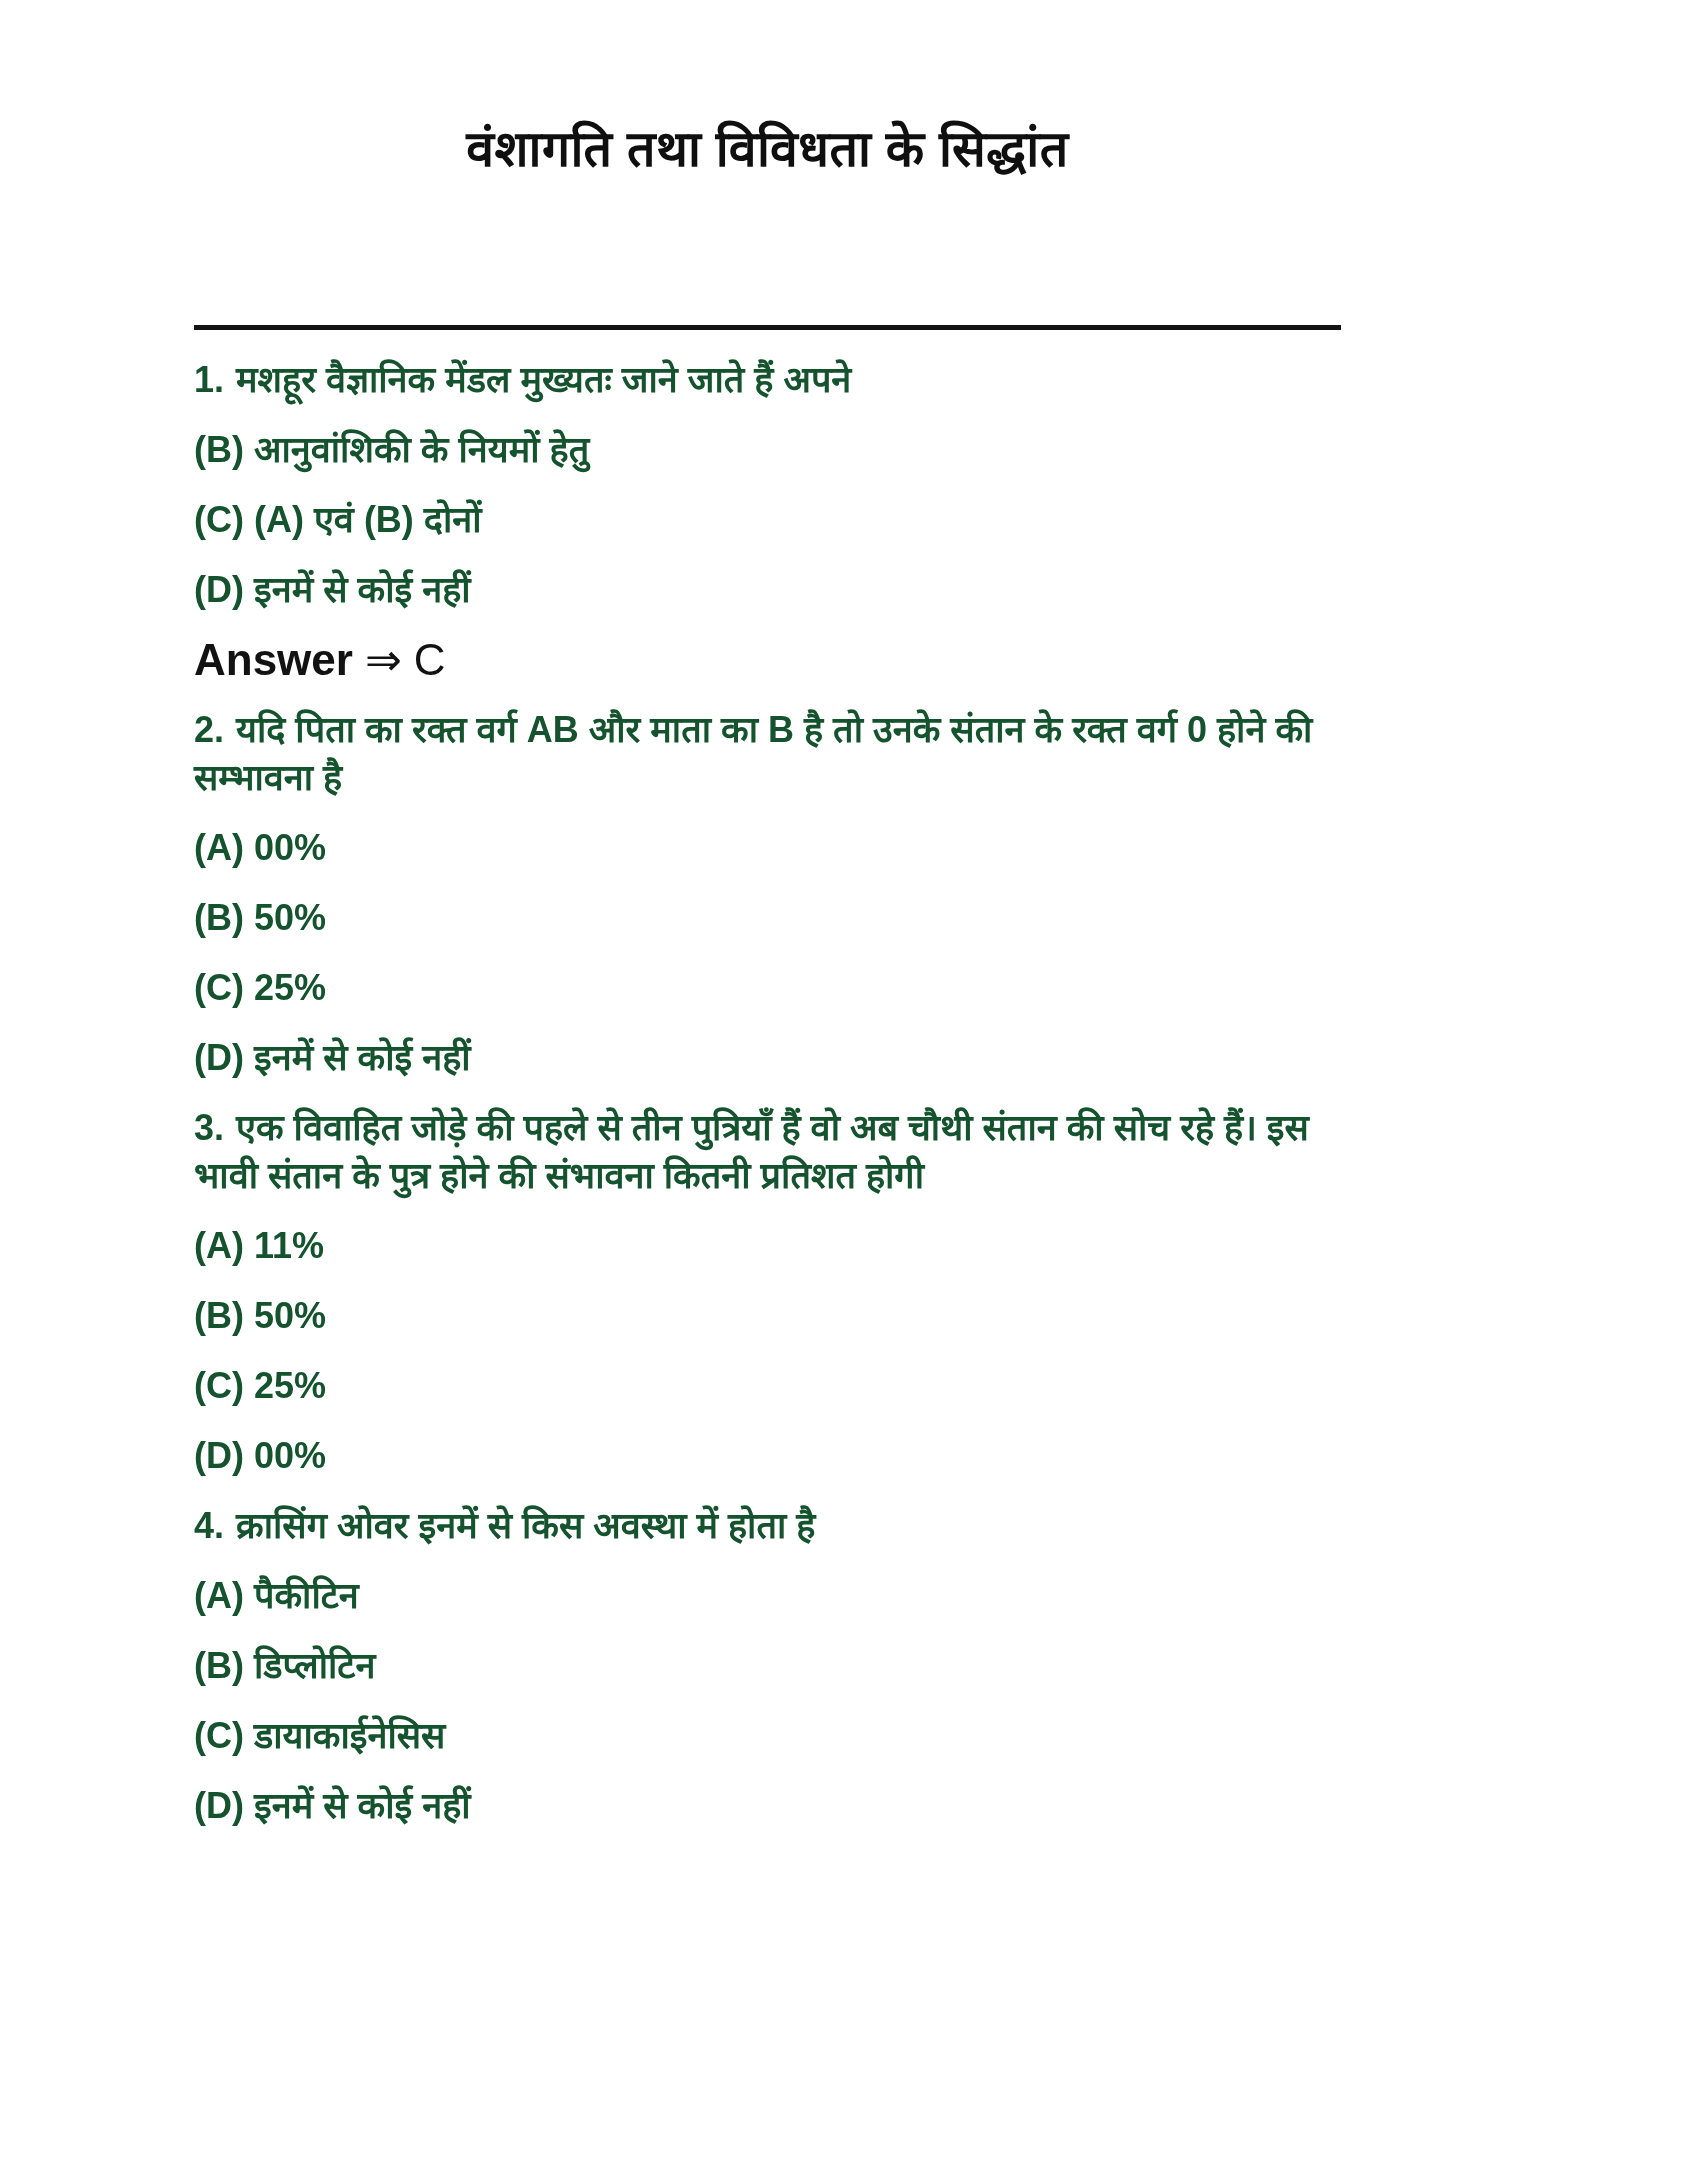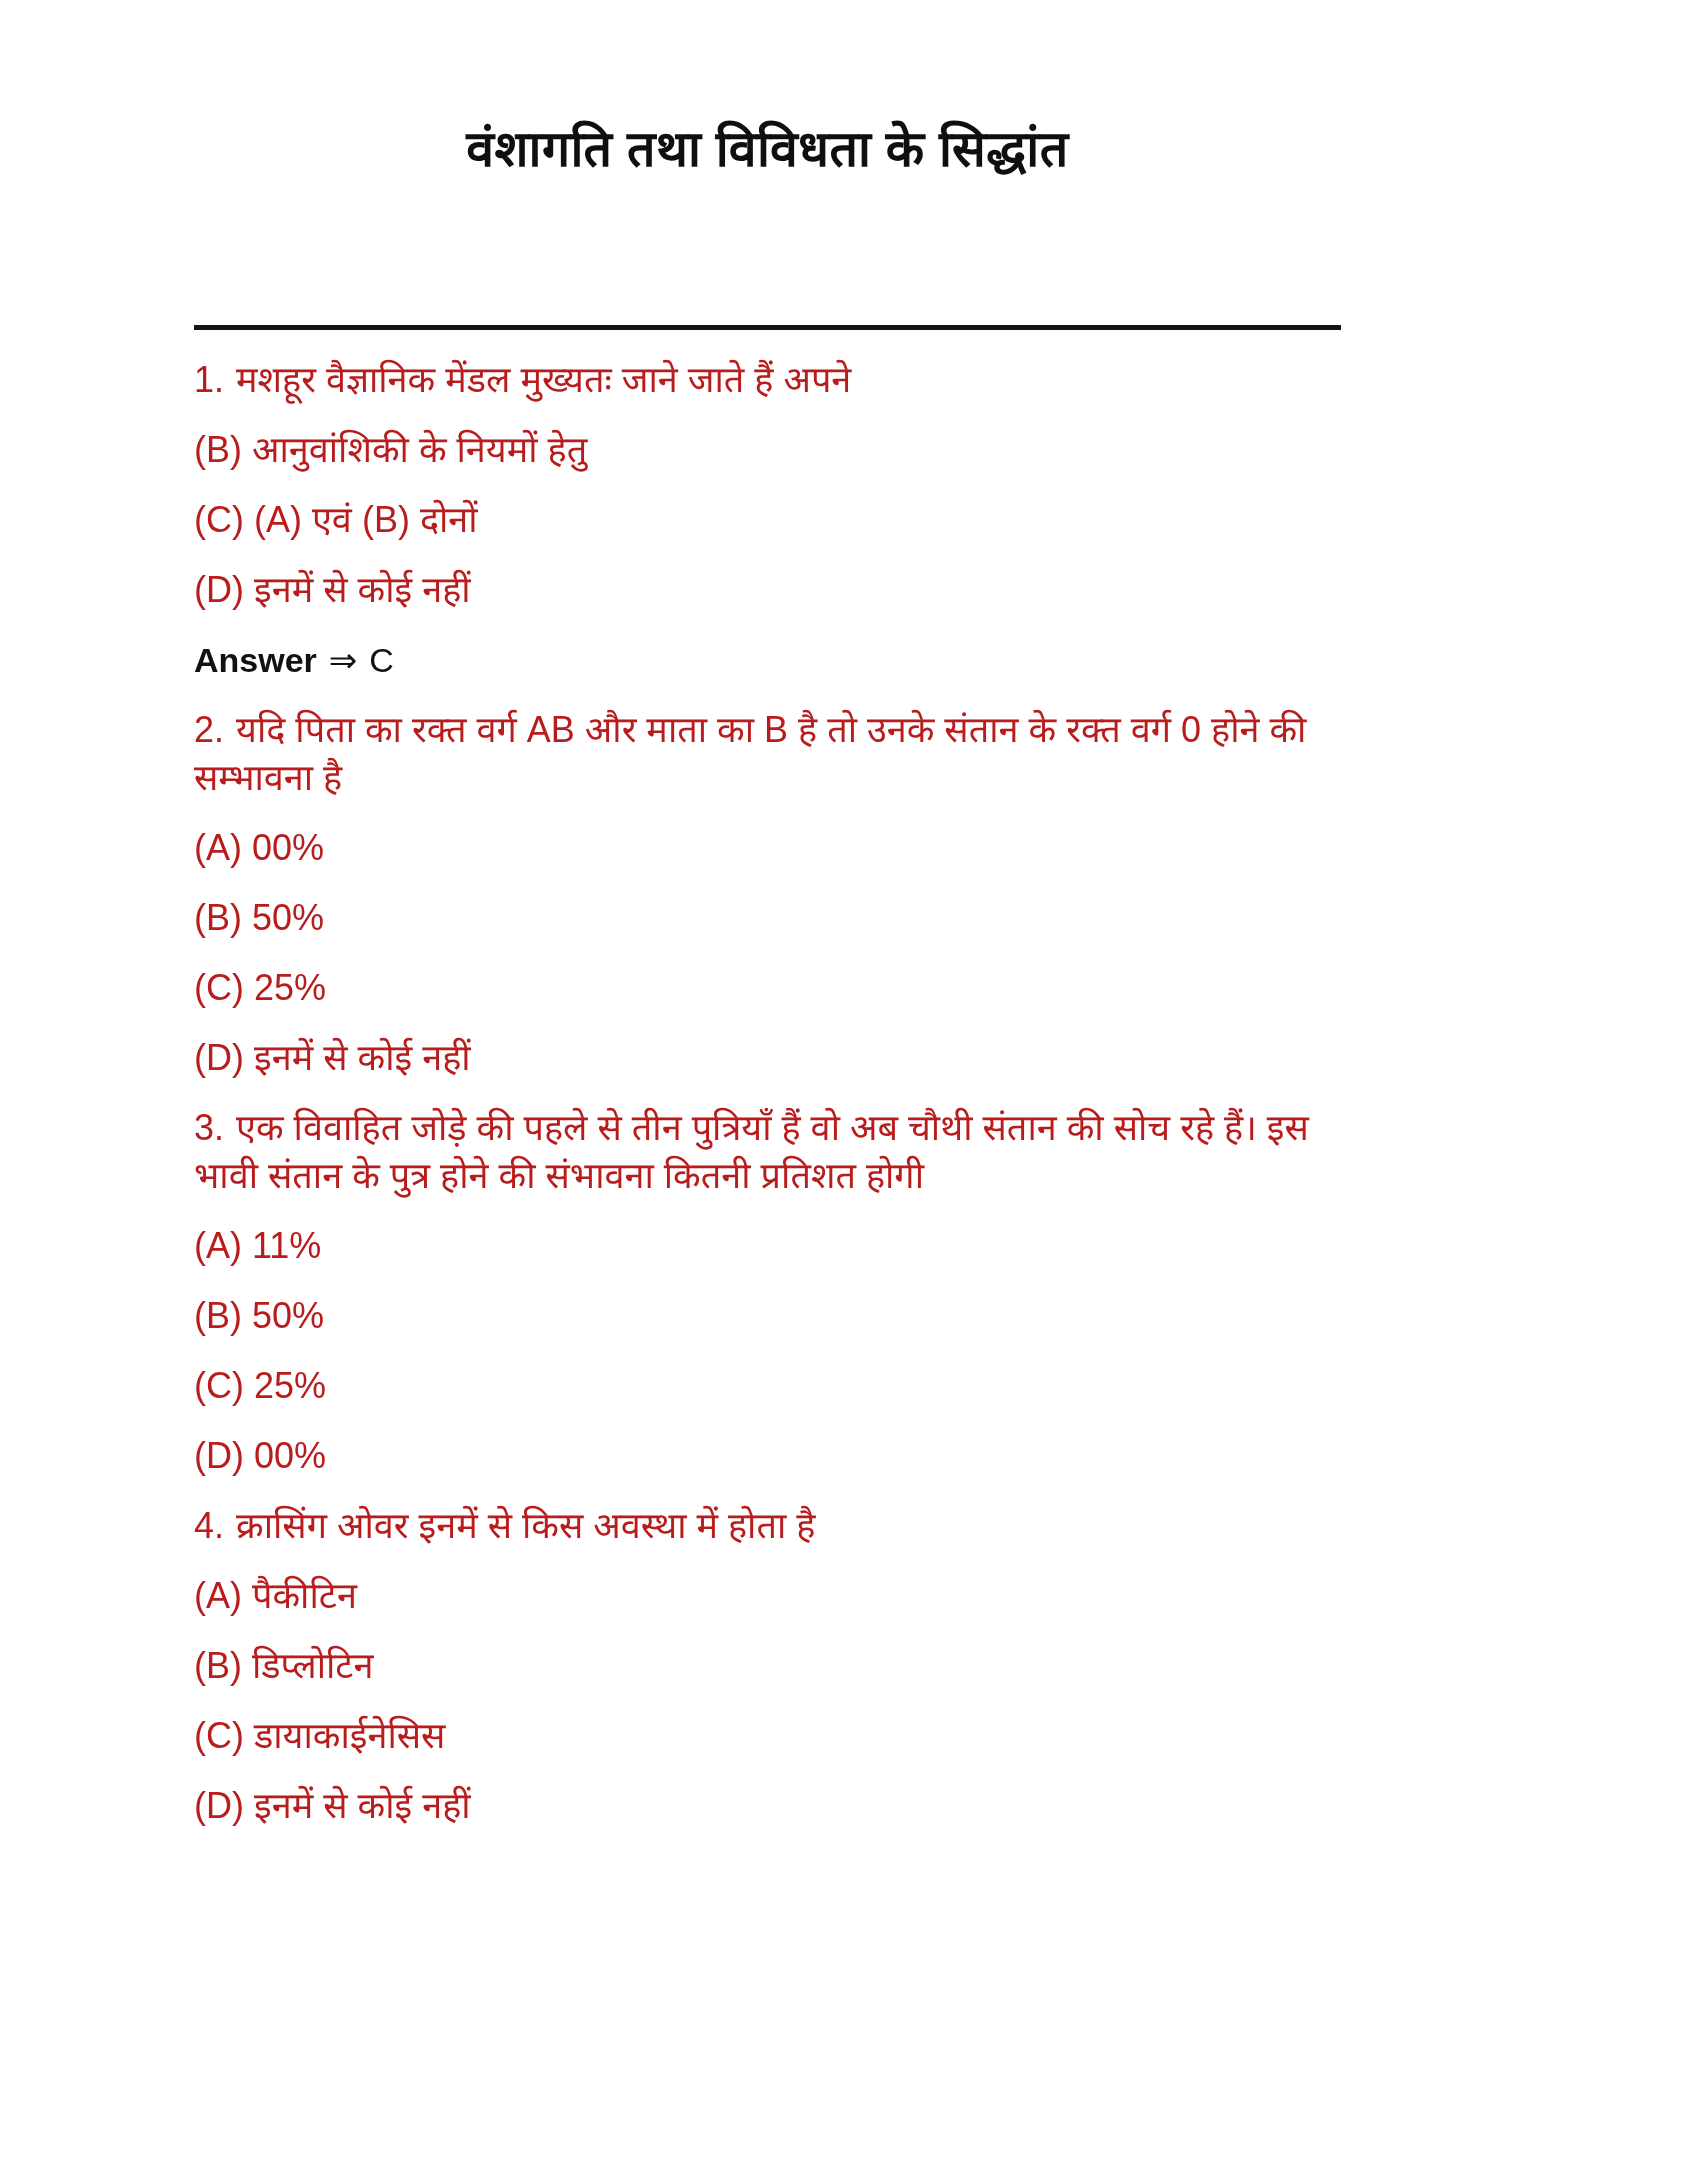"1. मशहूर वैज्ञानिक मेंडल मुख्यतः" .para { color: #b91c1c -> #14532d; font-weight: 400 -> 700 }
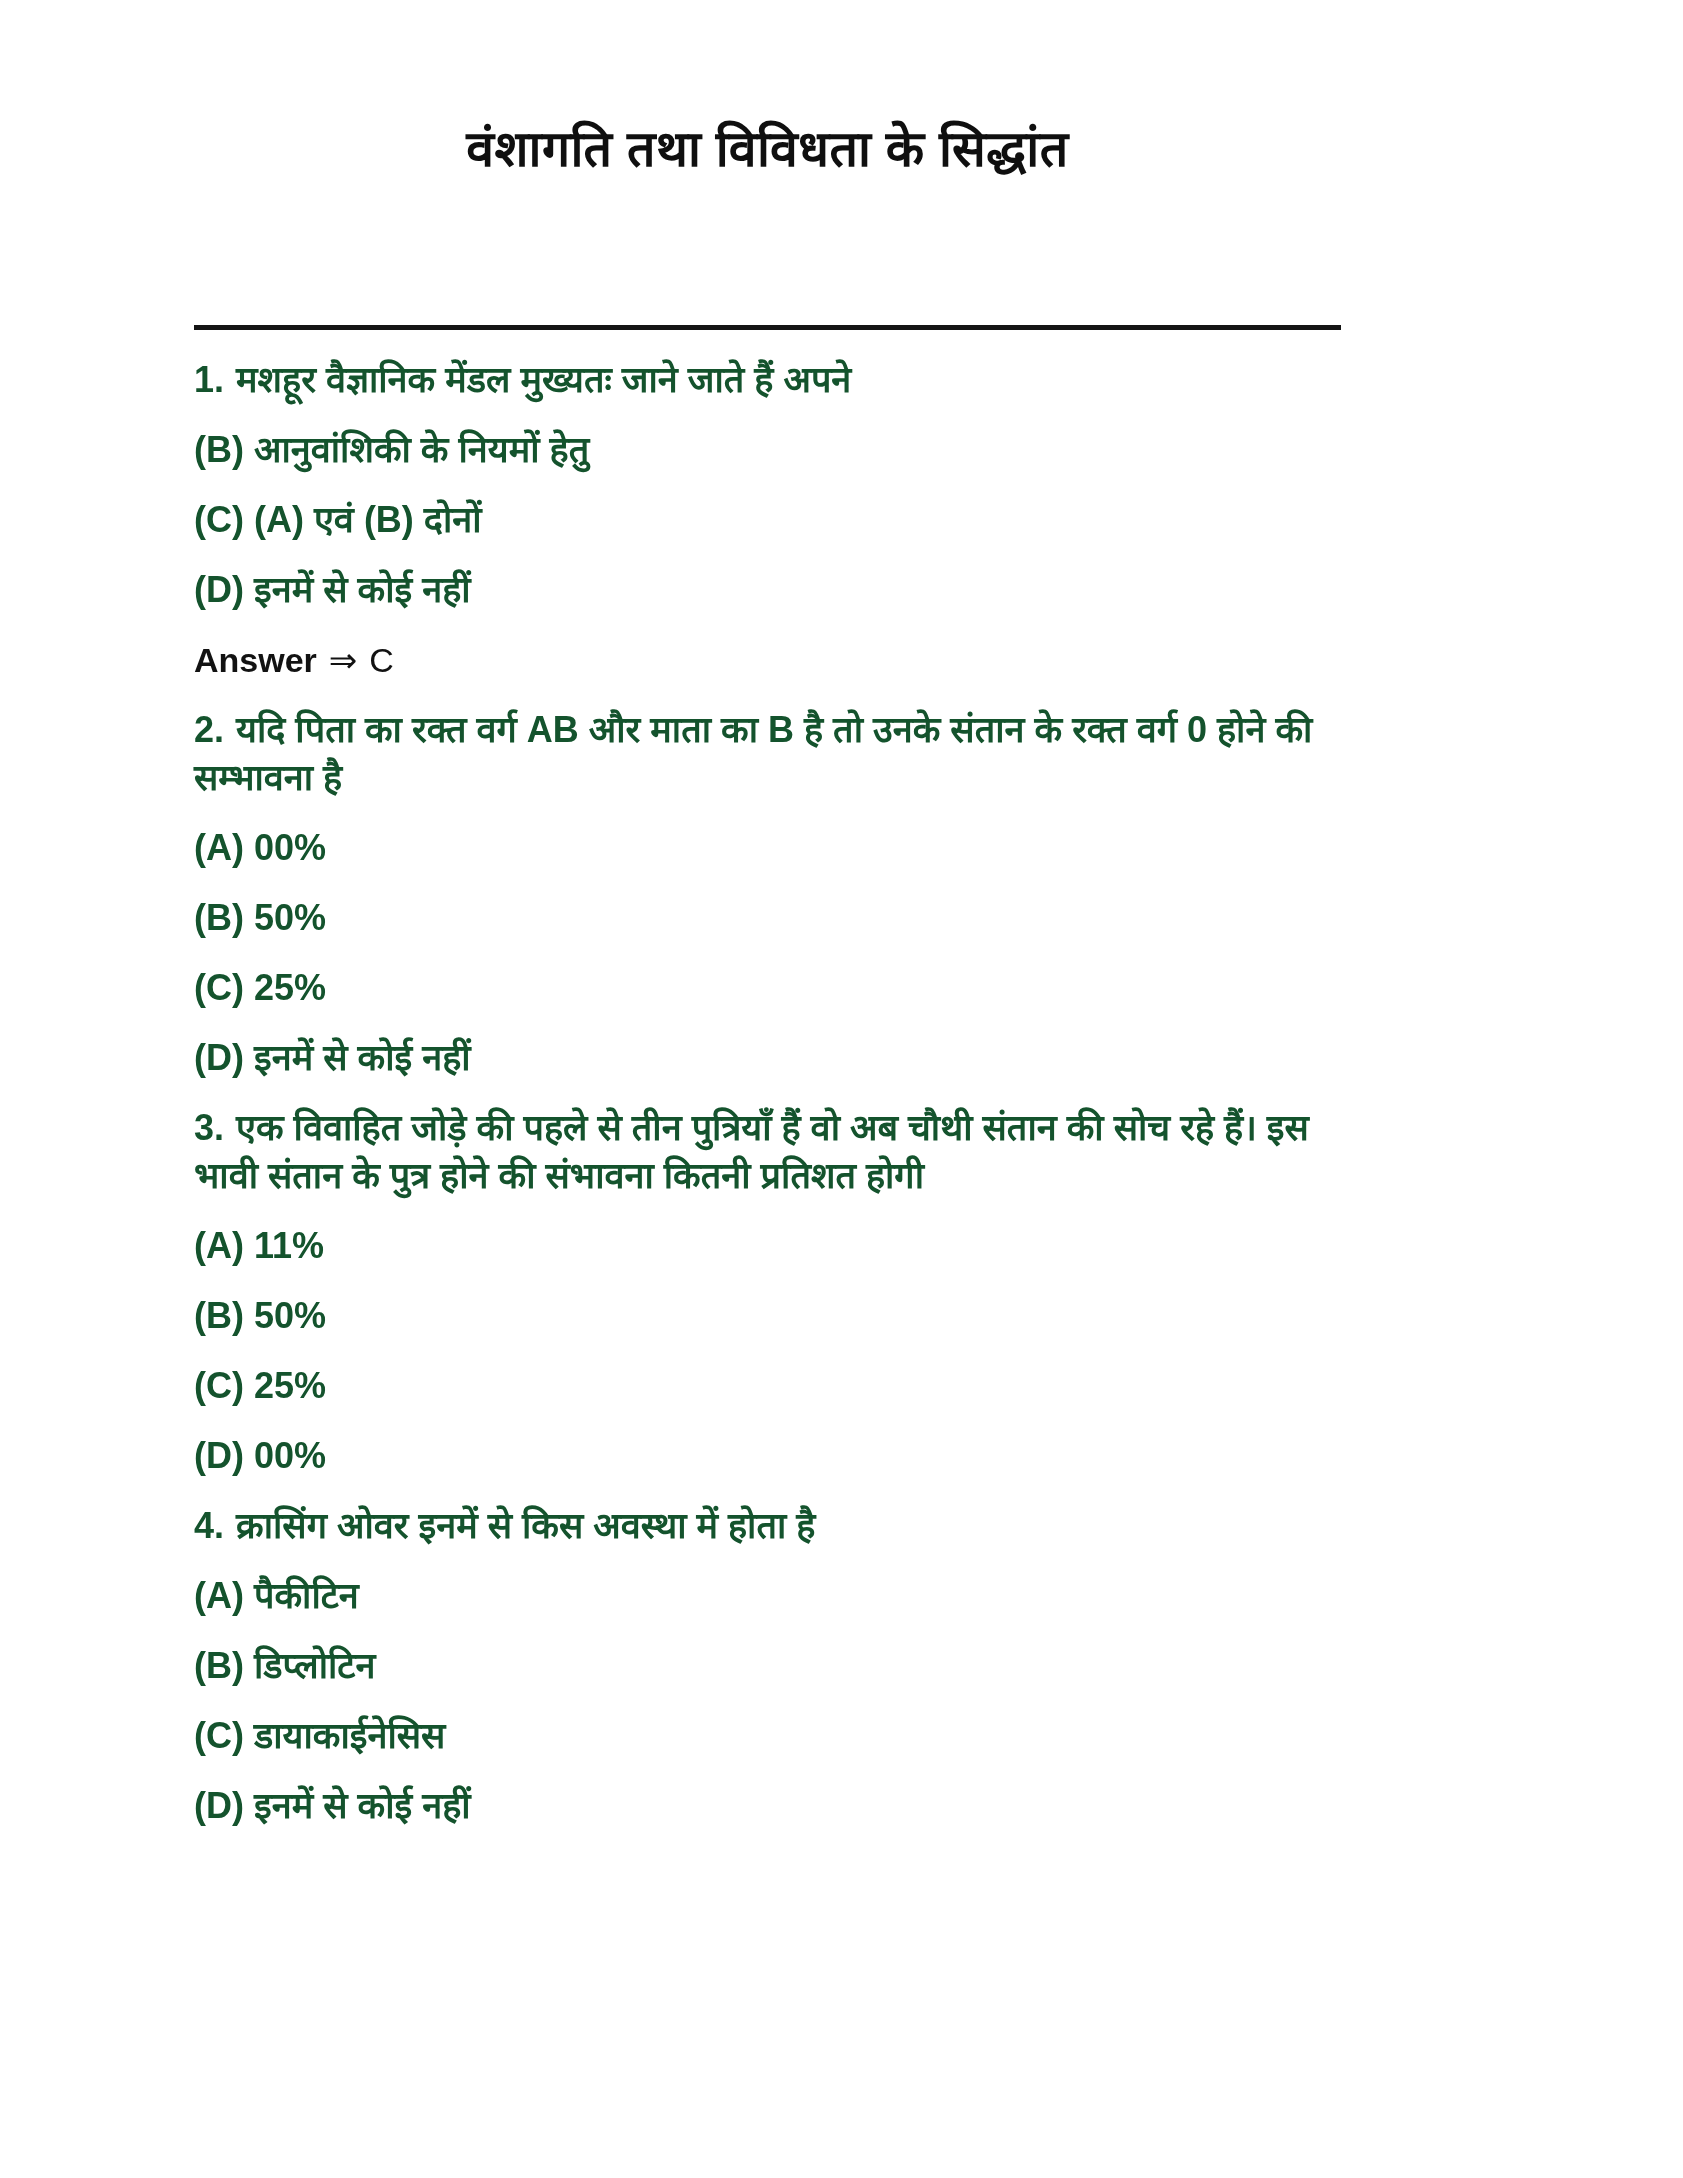"Answer ⇒ C" .answer-line { font-size: 34px -> 44px }
